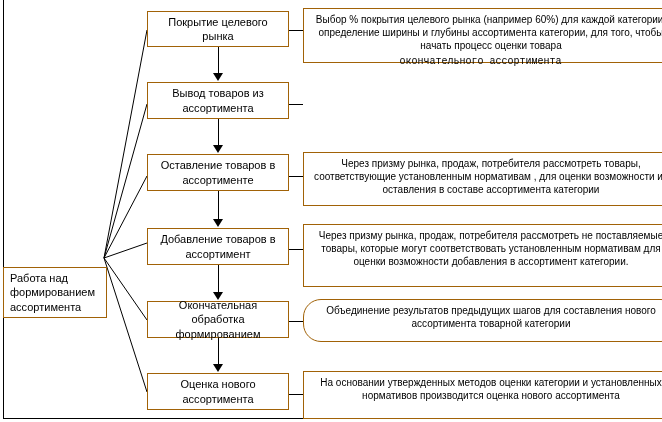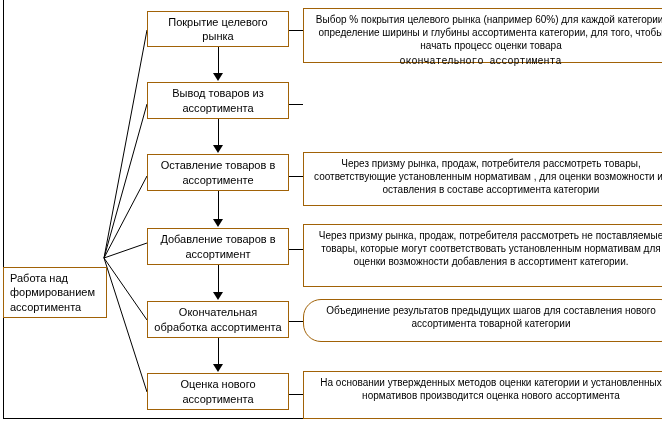"Окончательная" span.txt { text: ассортимента -> формированием }
